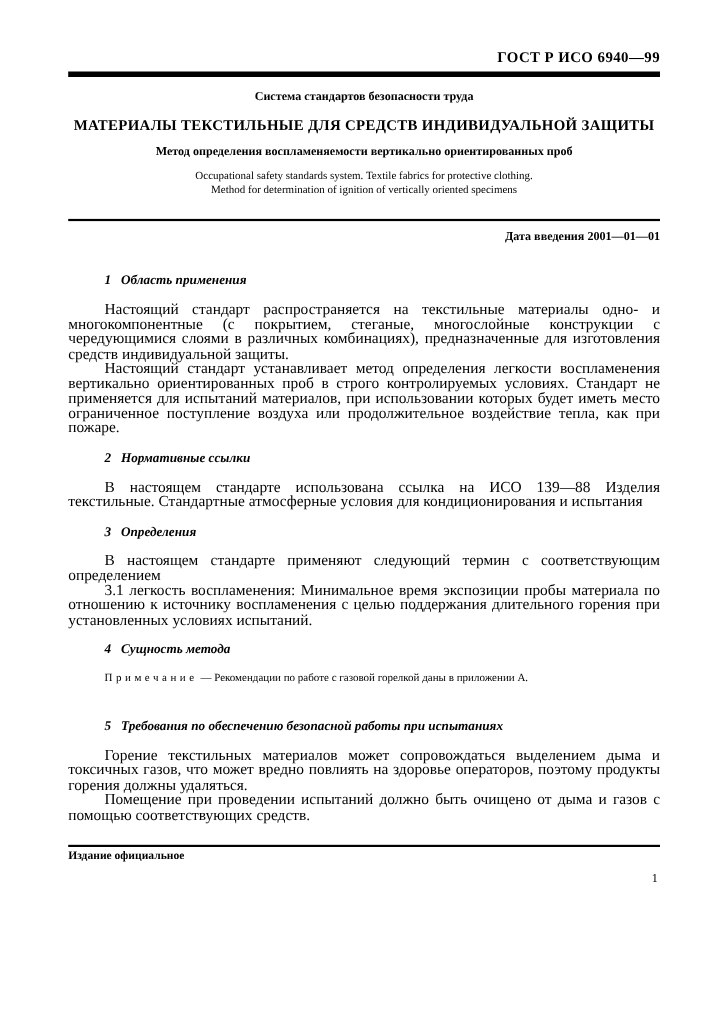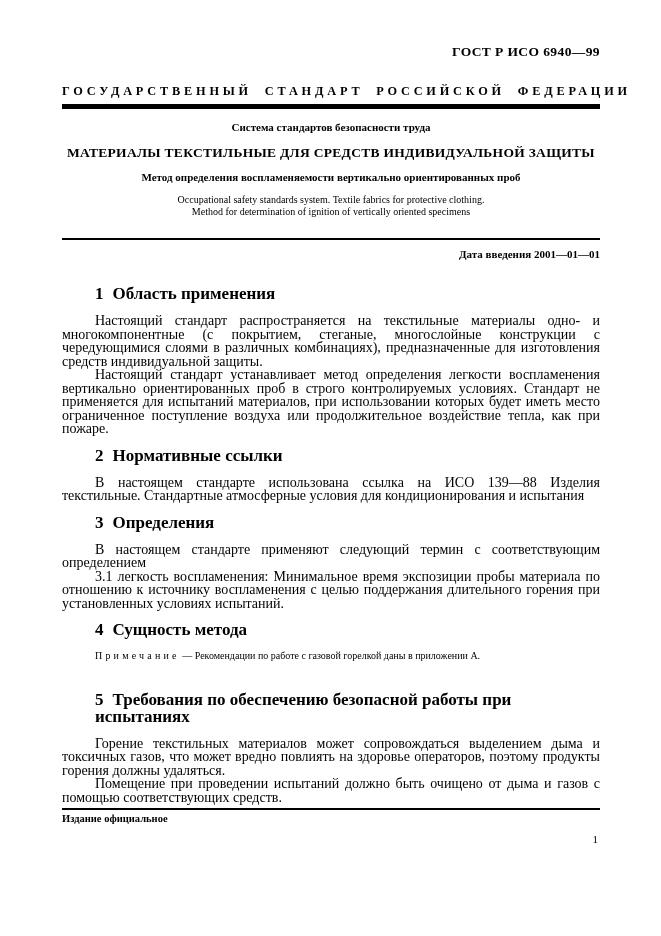"ГОСУДАРСТВЕННЫЙ СТАНДАРТ РОССИЙСКОЙ" div.fed-header { html: <div>ГОСУДАРСТВЕННЫЙ СТАНДАРТ РОССИЙСКОЙ ФЕДЕРАЦИИ</div> -> none }
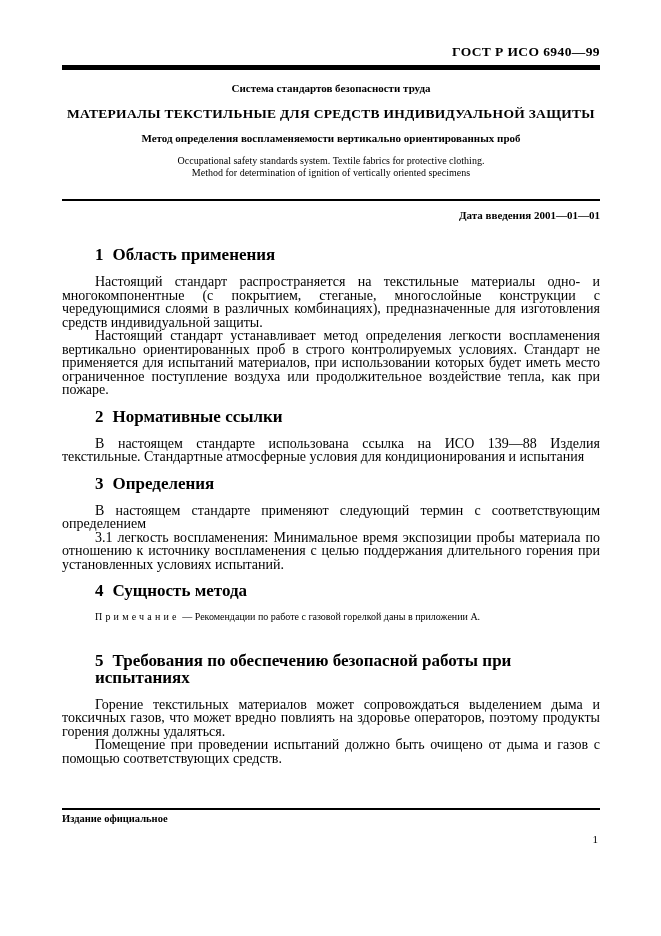"1 Область применения" .sec-heading { font-size: 17px -> 12px; font-style: none -> italic }
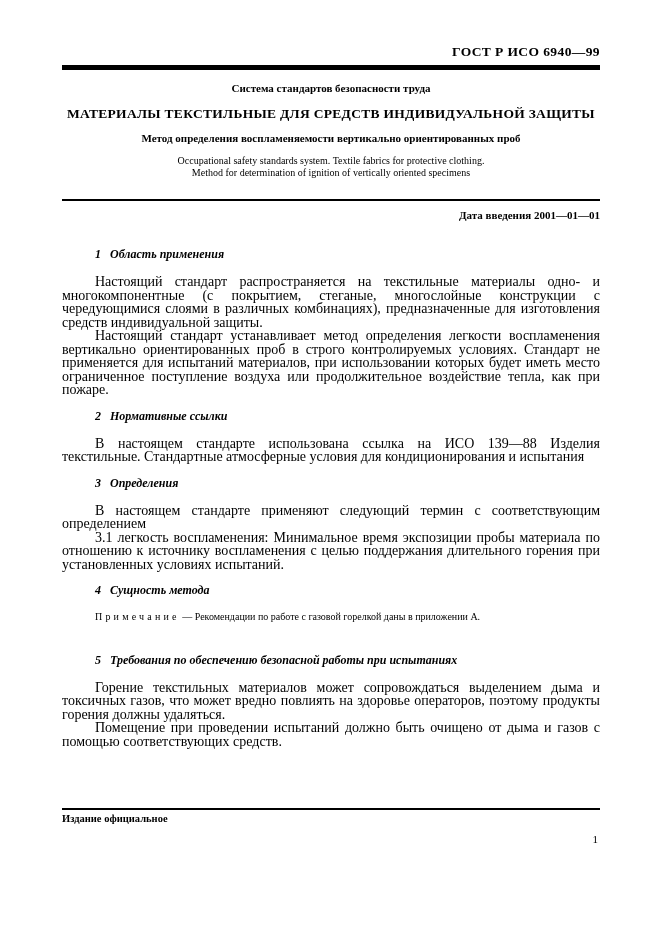"Издание официальное" .footer { top: 808px -> 768px }
